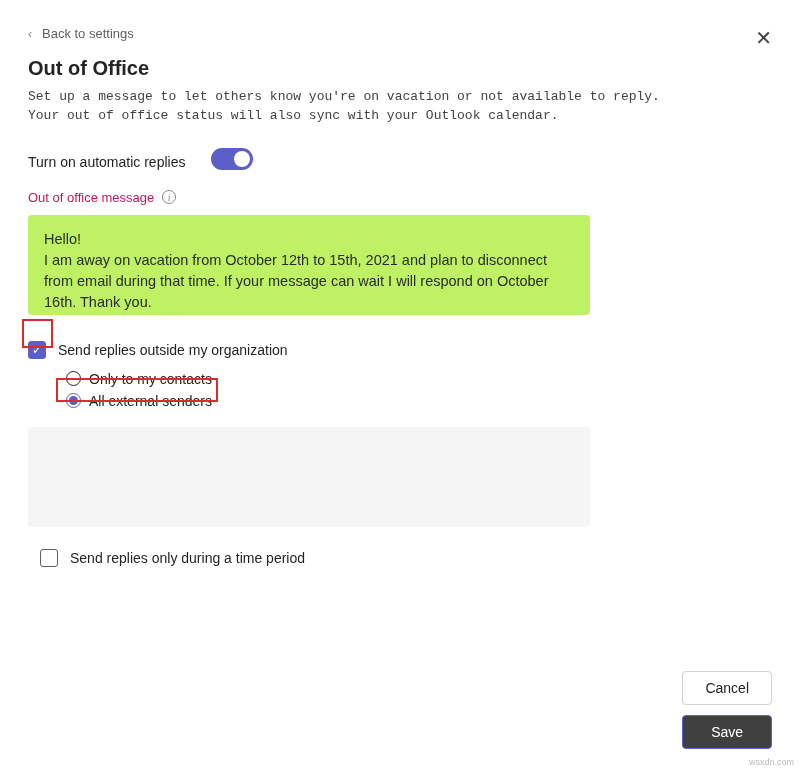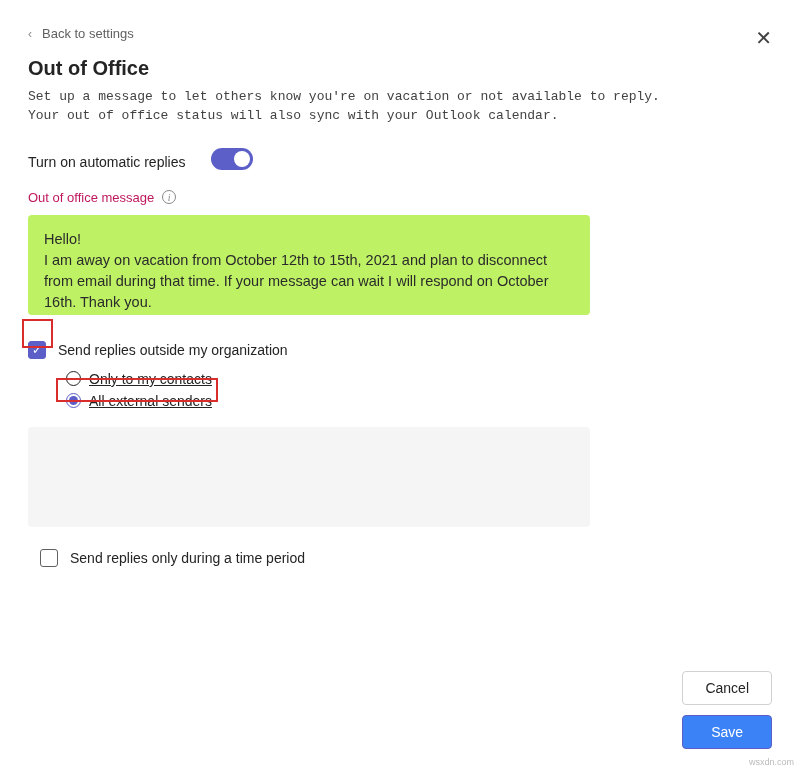"Only to my contacts" .radio-row { text-decoration: underline -> none }
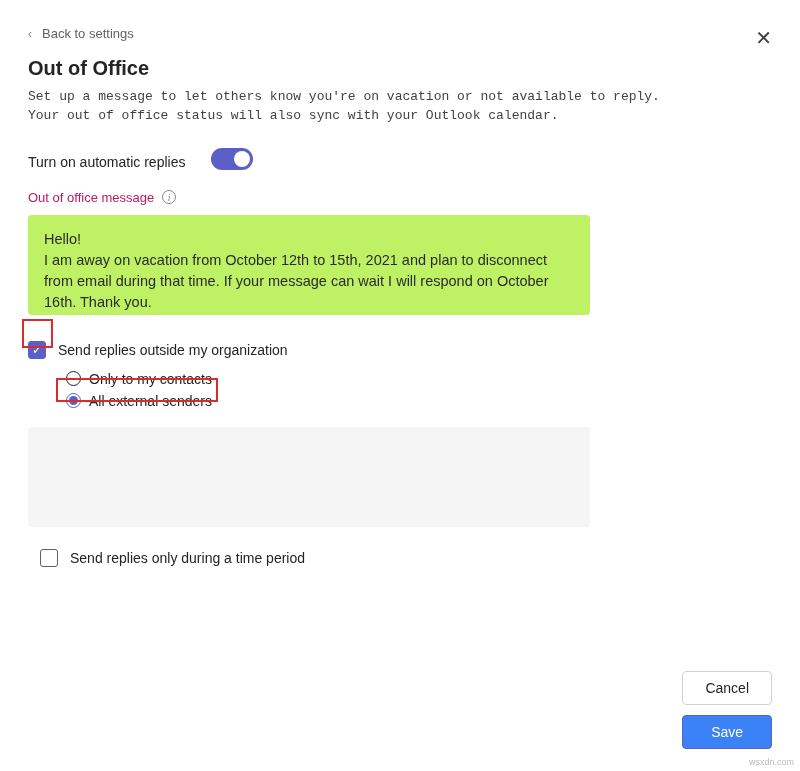"Save" .btn.save { background: #3b82f6 -> #404040 }
